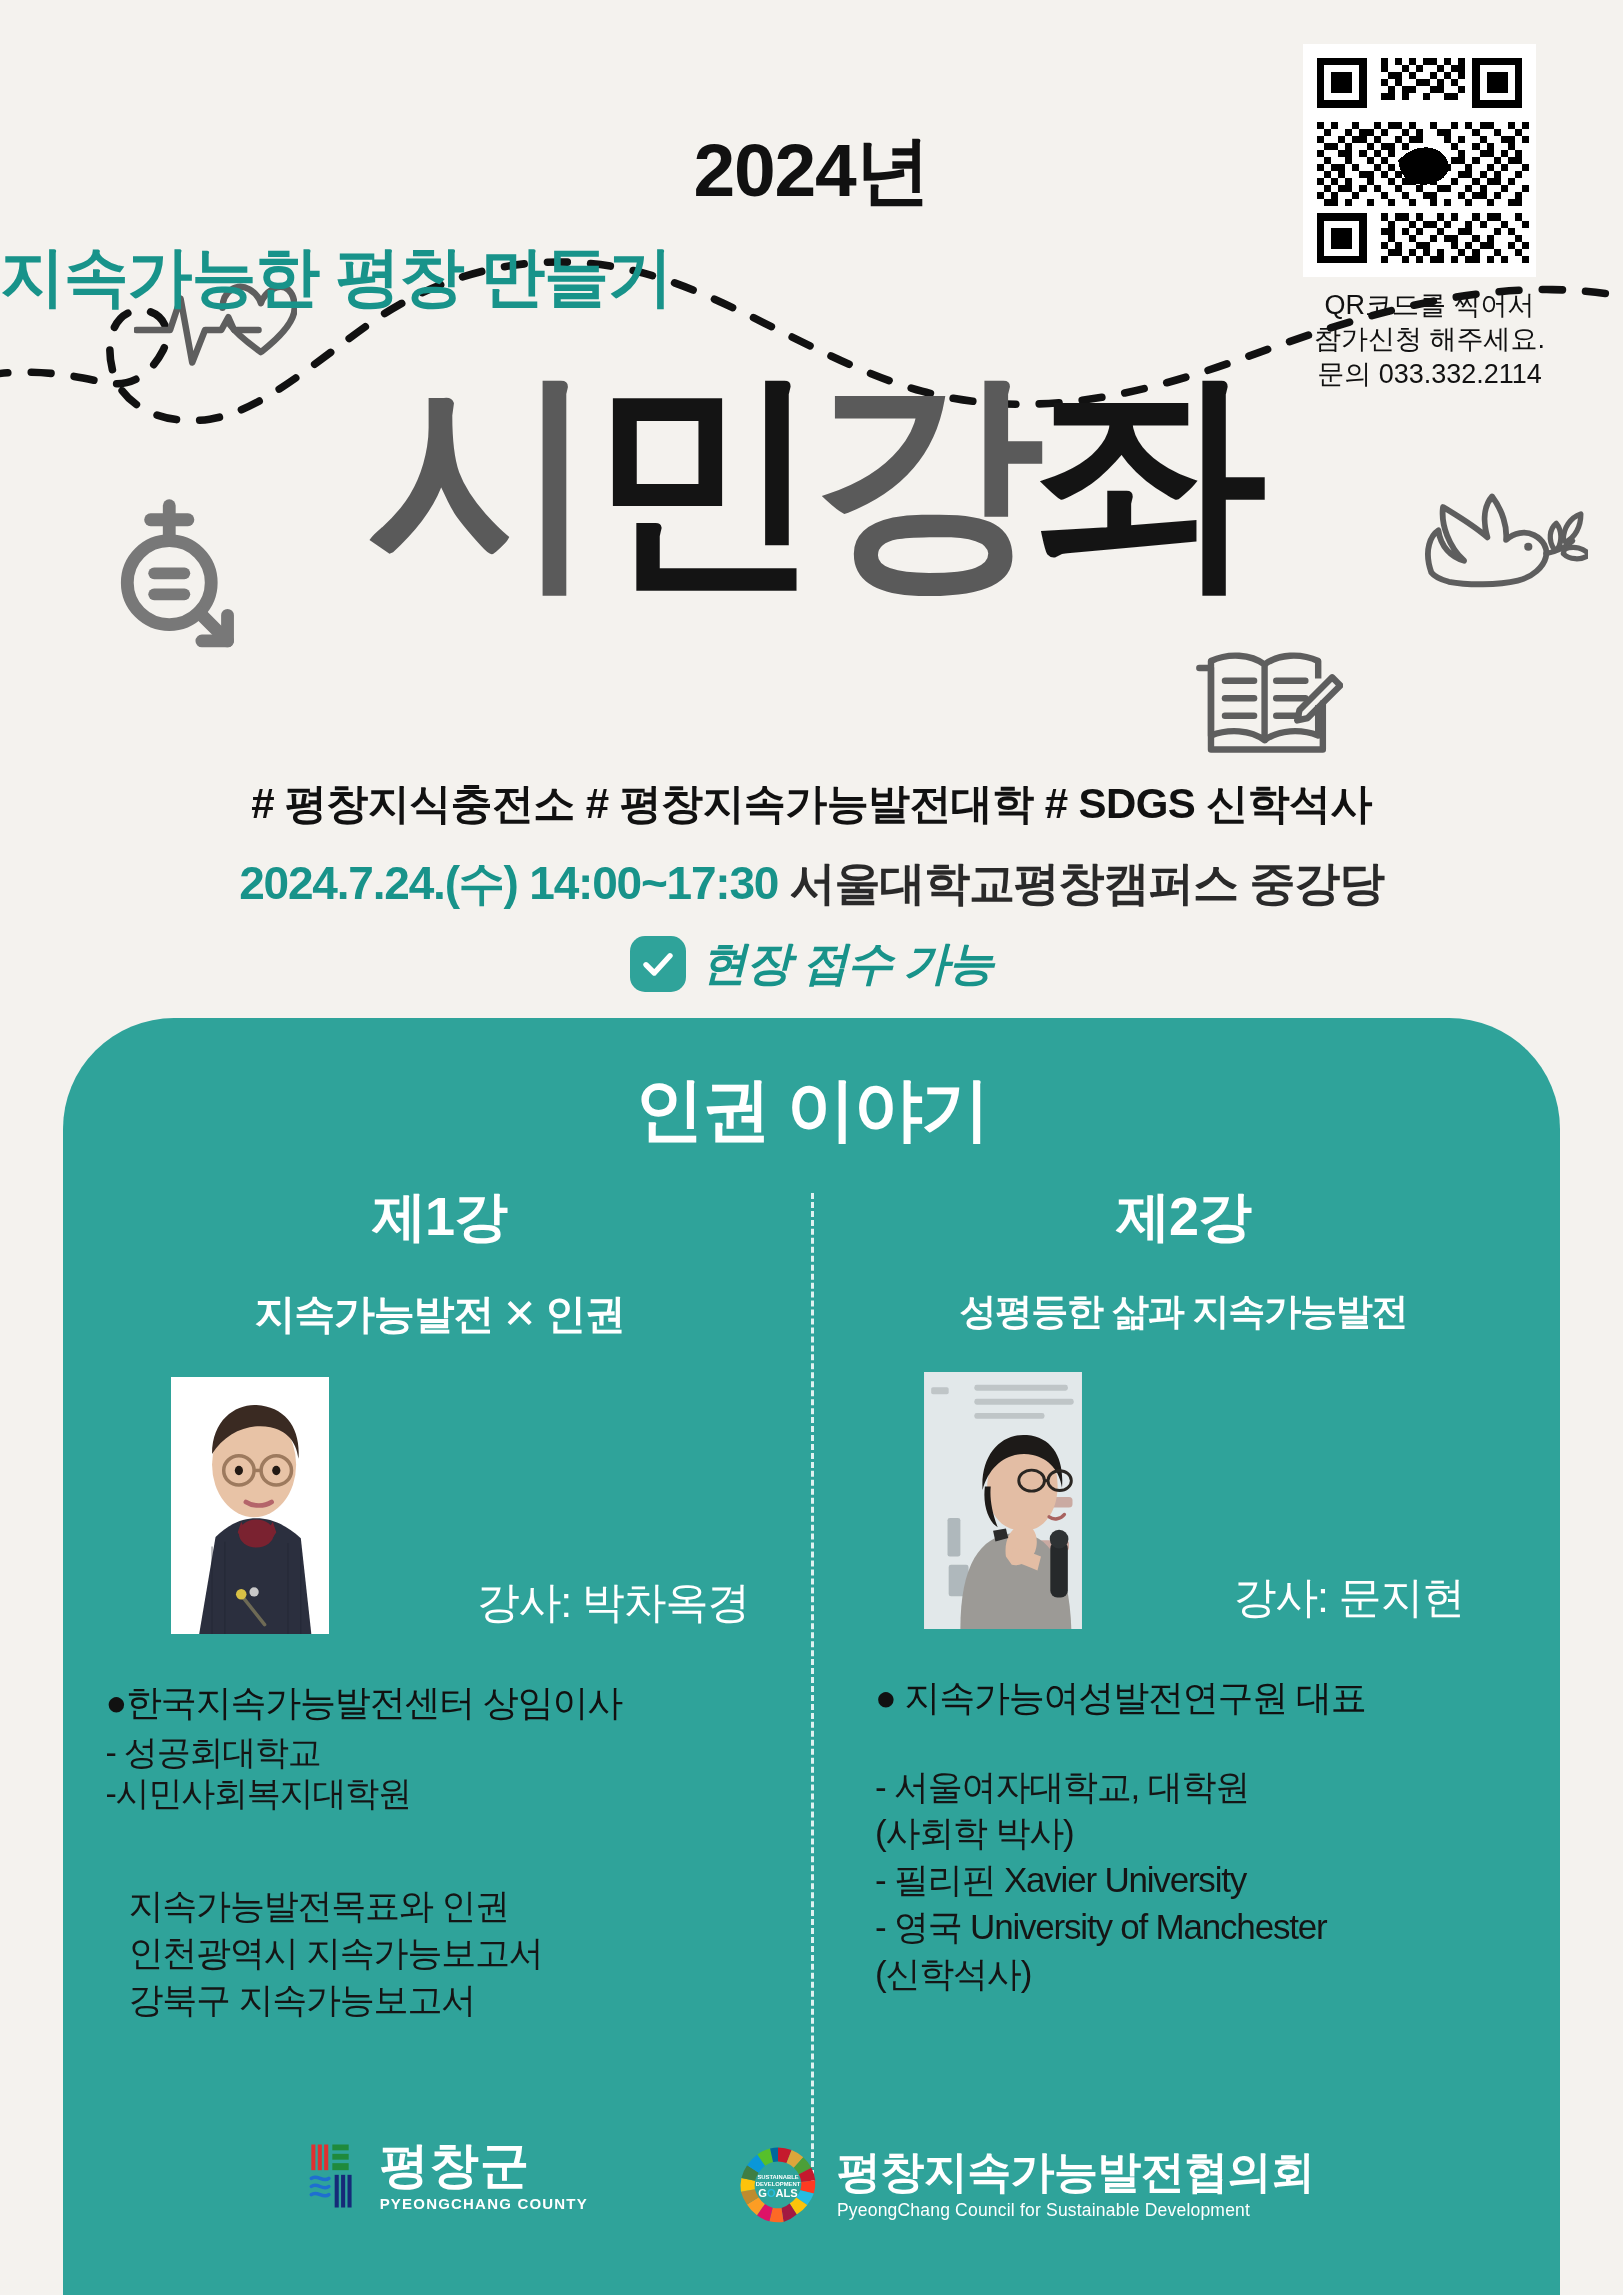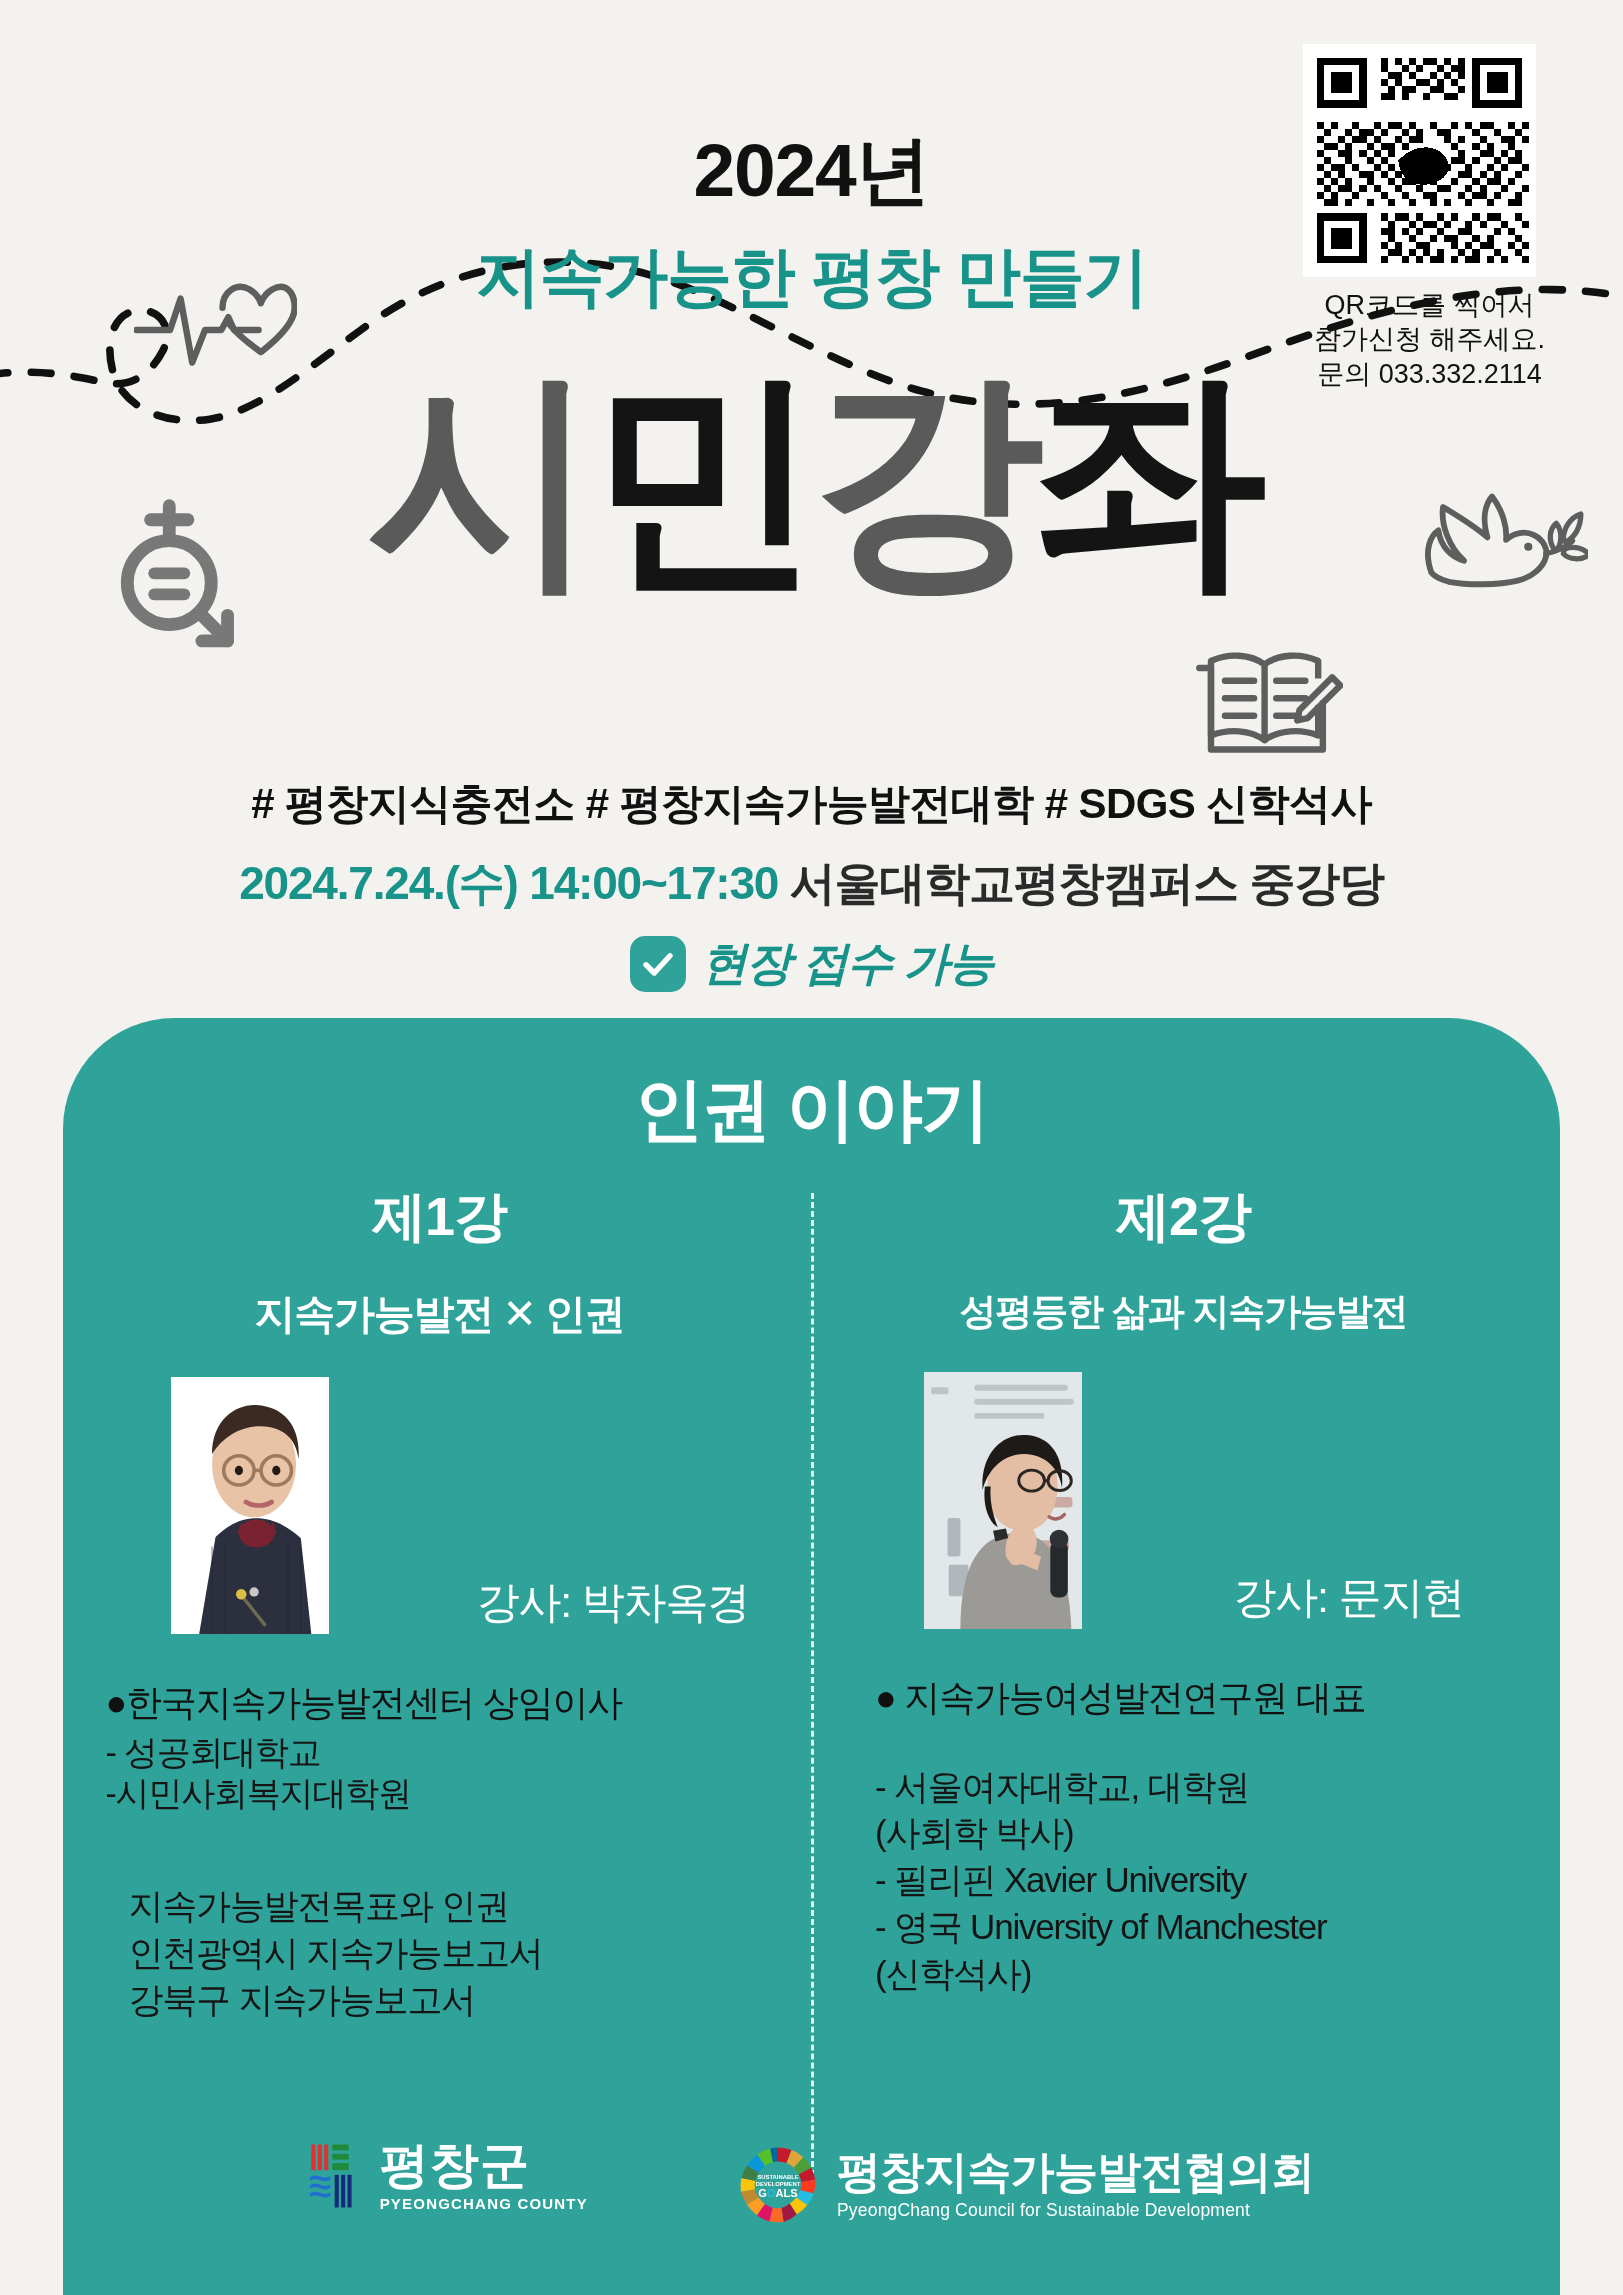"지속가능한 평창 만들기" .subtitle { text-align: center -> none }
